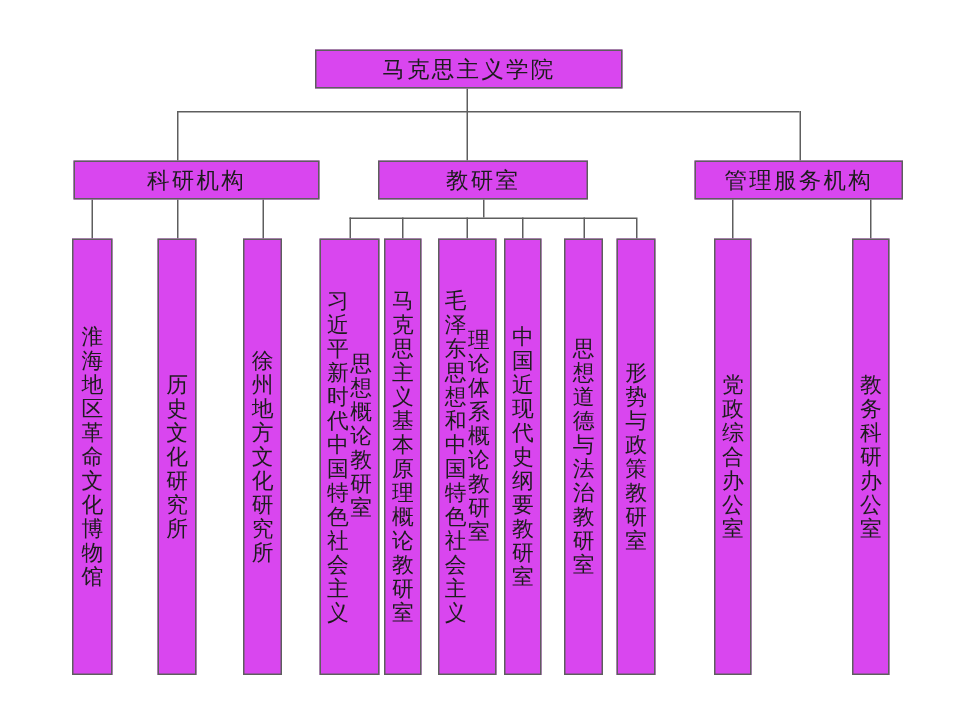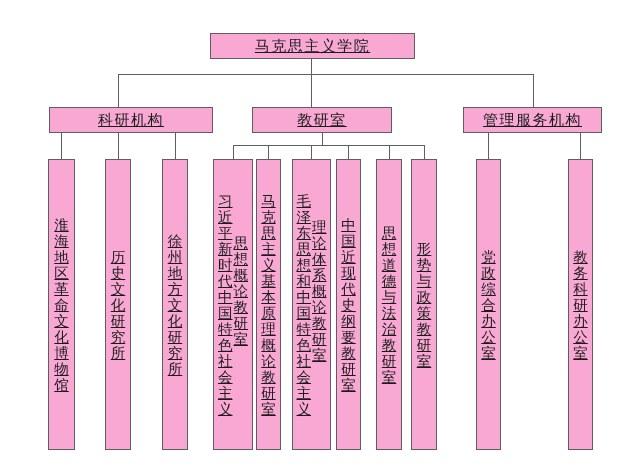"马克思主义学院" .box { background: #f9a8d4 -> #d946ef; text-decoration: underline -> none }
